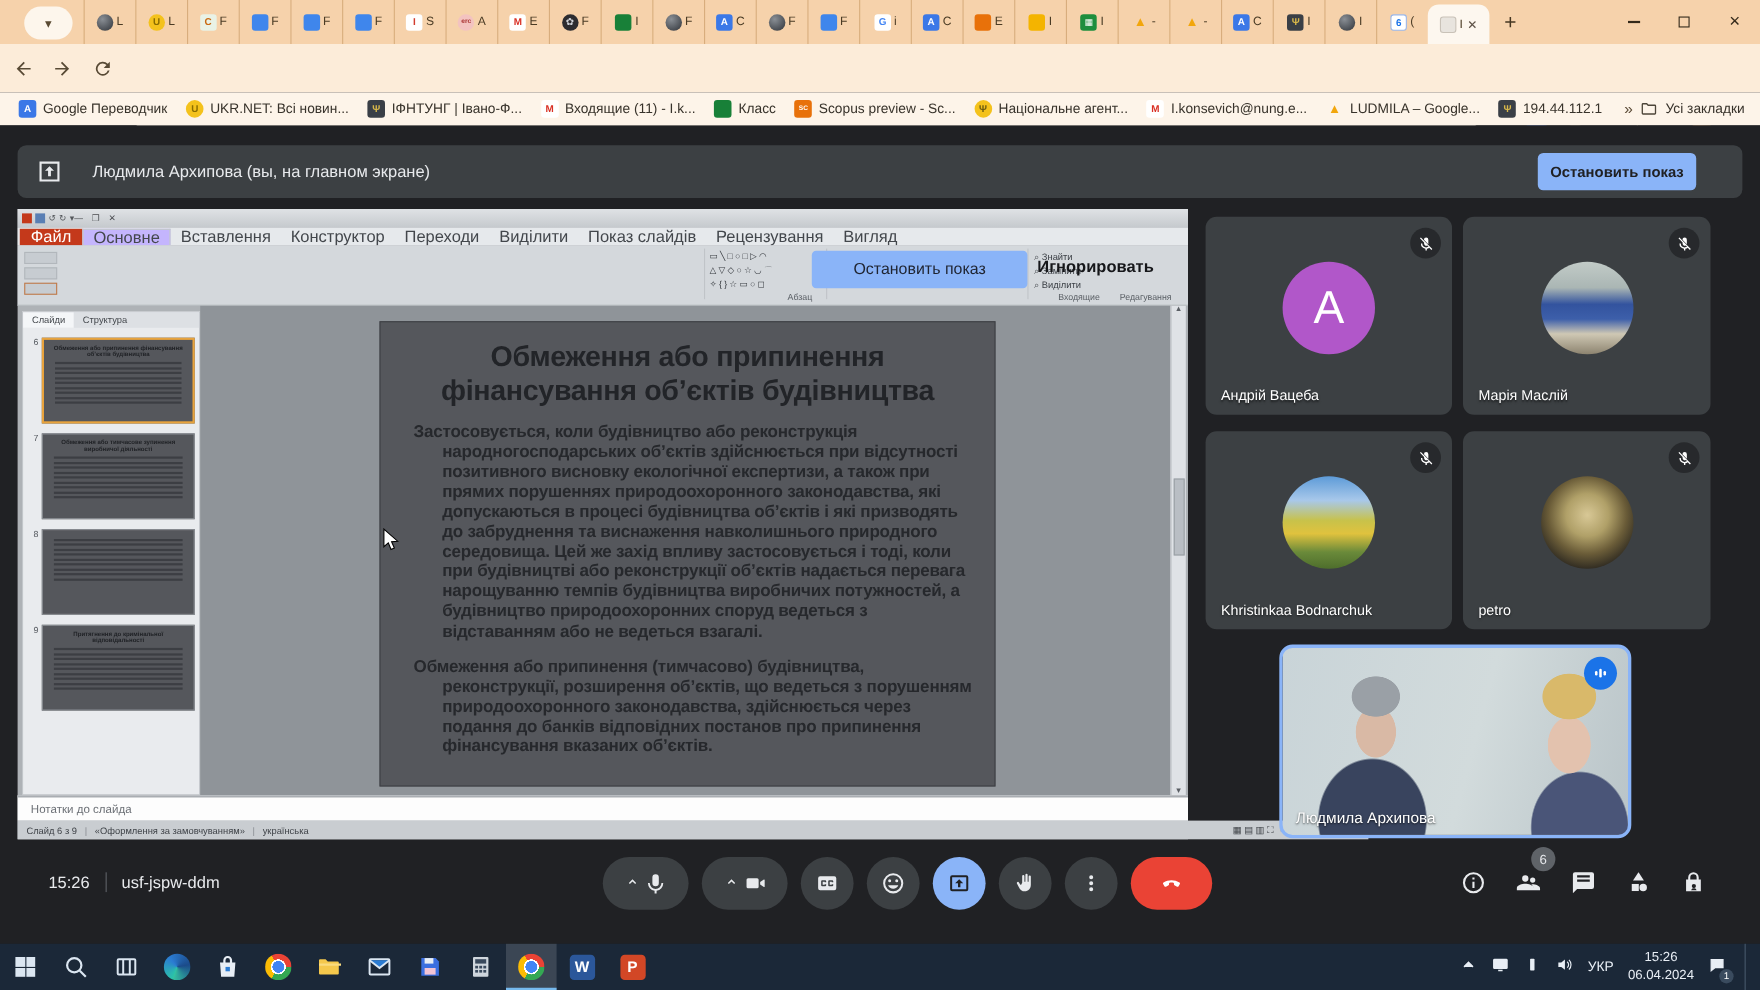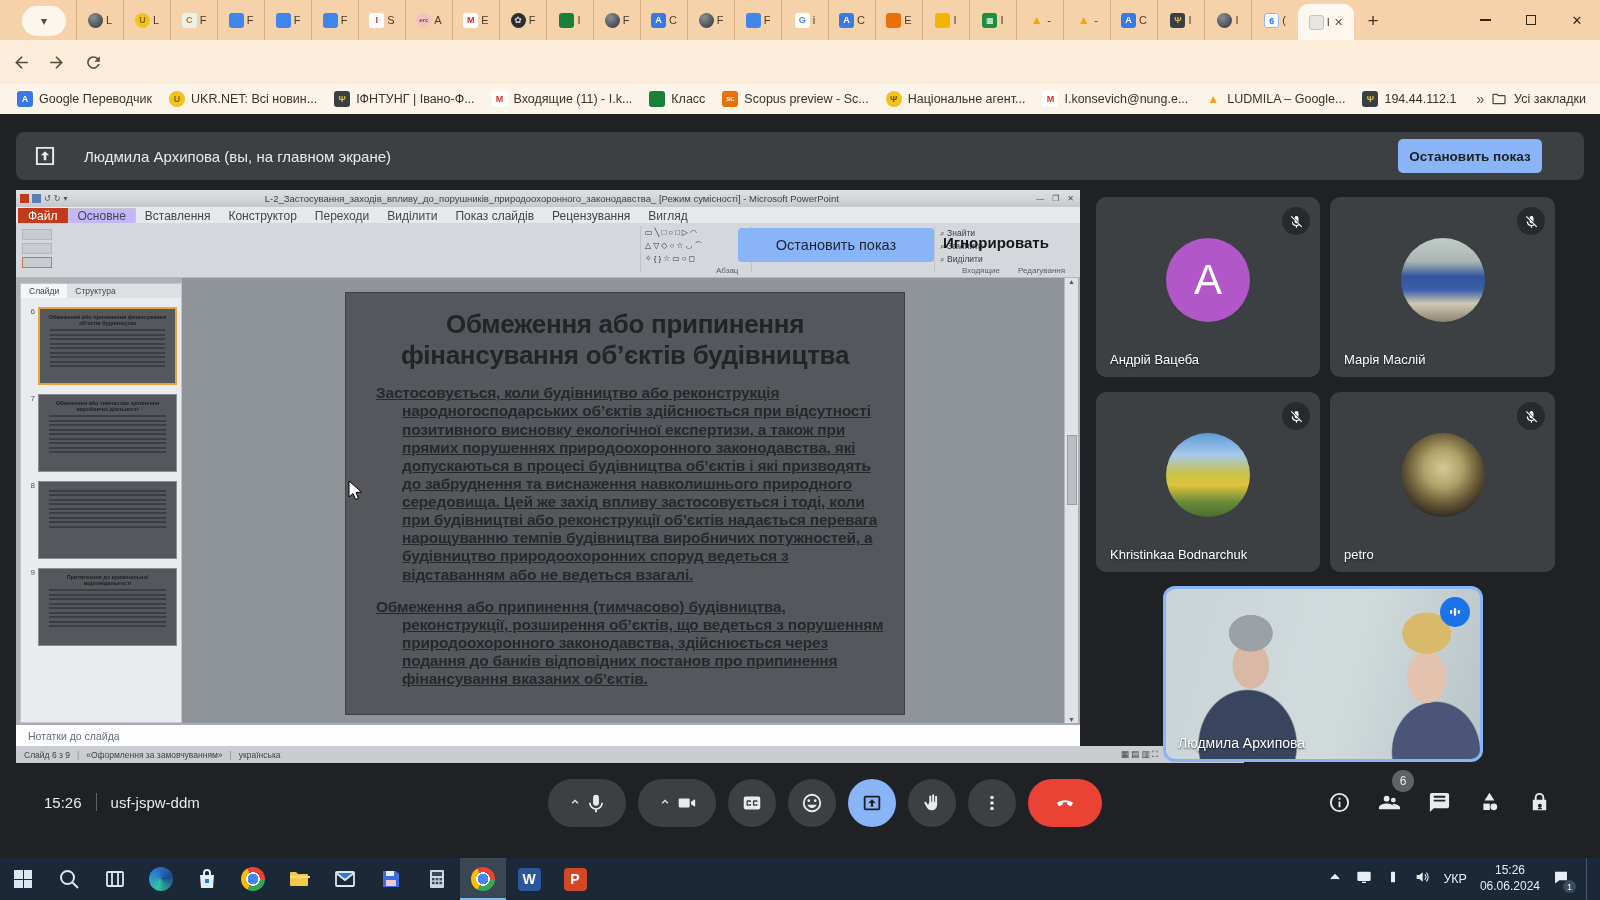"L-2_Застосування_заходів_впливу_до_поруш" span { html: <span>L-2_Застосування_заходів_впливу_до_порушників_природоохоронного_законодавства_ [Режим сумісності] - Microsoft PowerPoint</span> -> none }
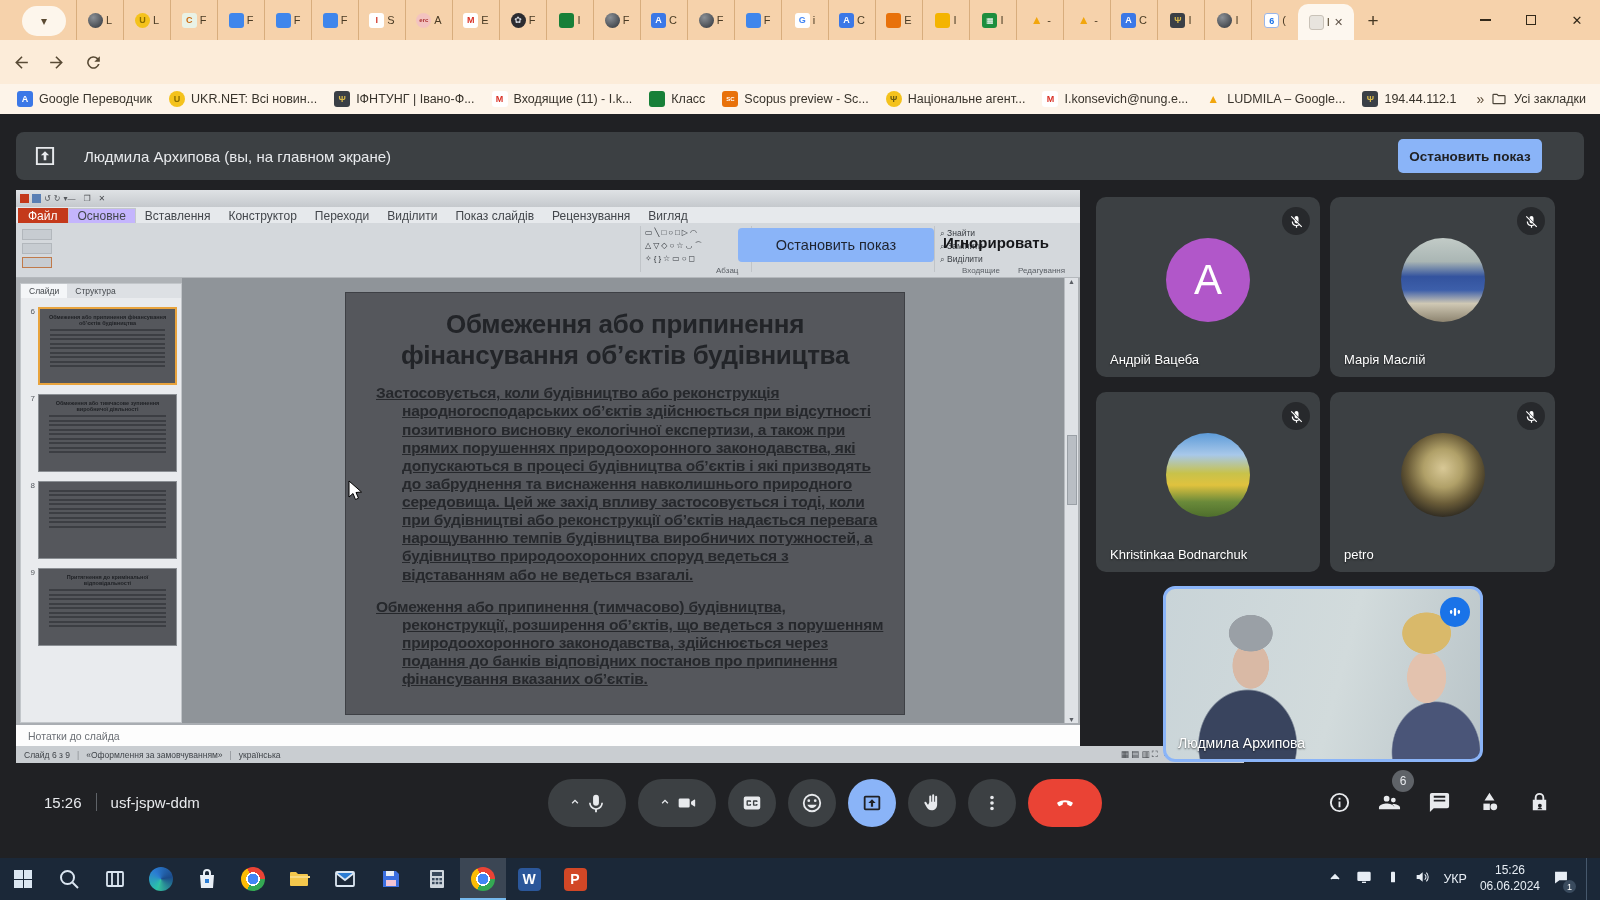"Файл" #ribbontabs { font-size: 12px -> 15px }
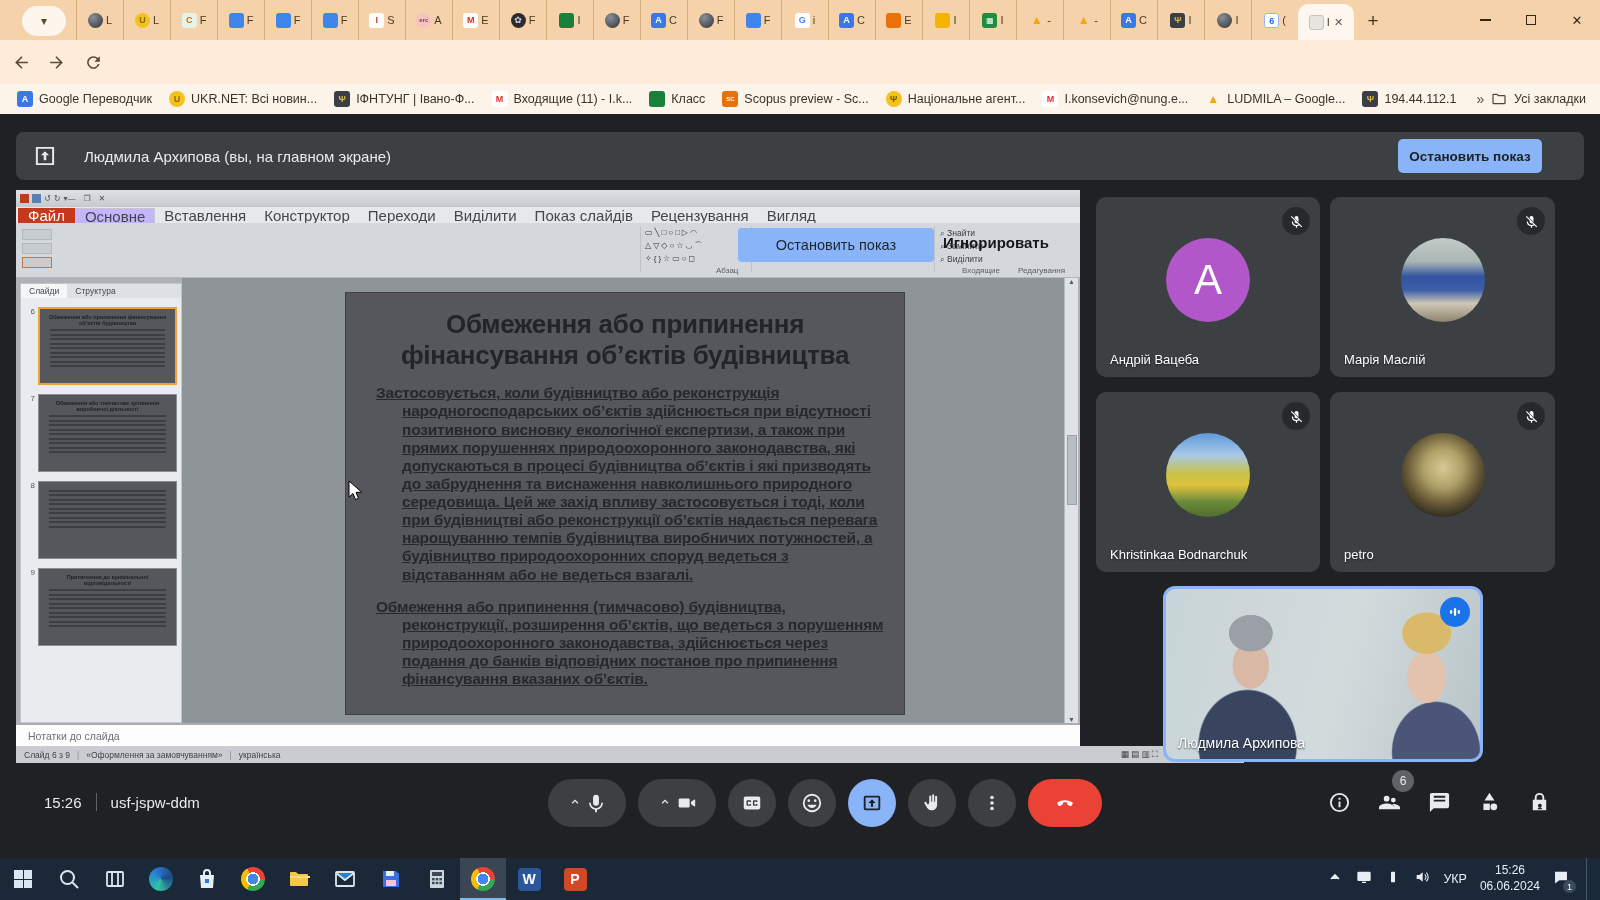"Застосовується, коли будівництво або" .slidePara { text-decoration: underline -> none }
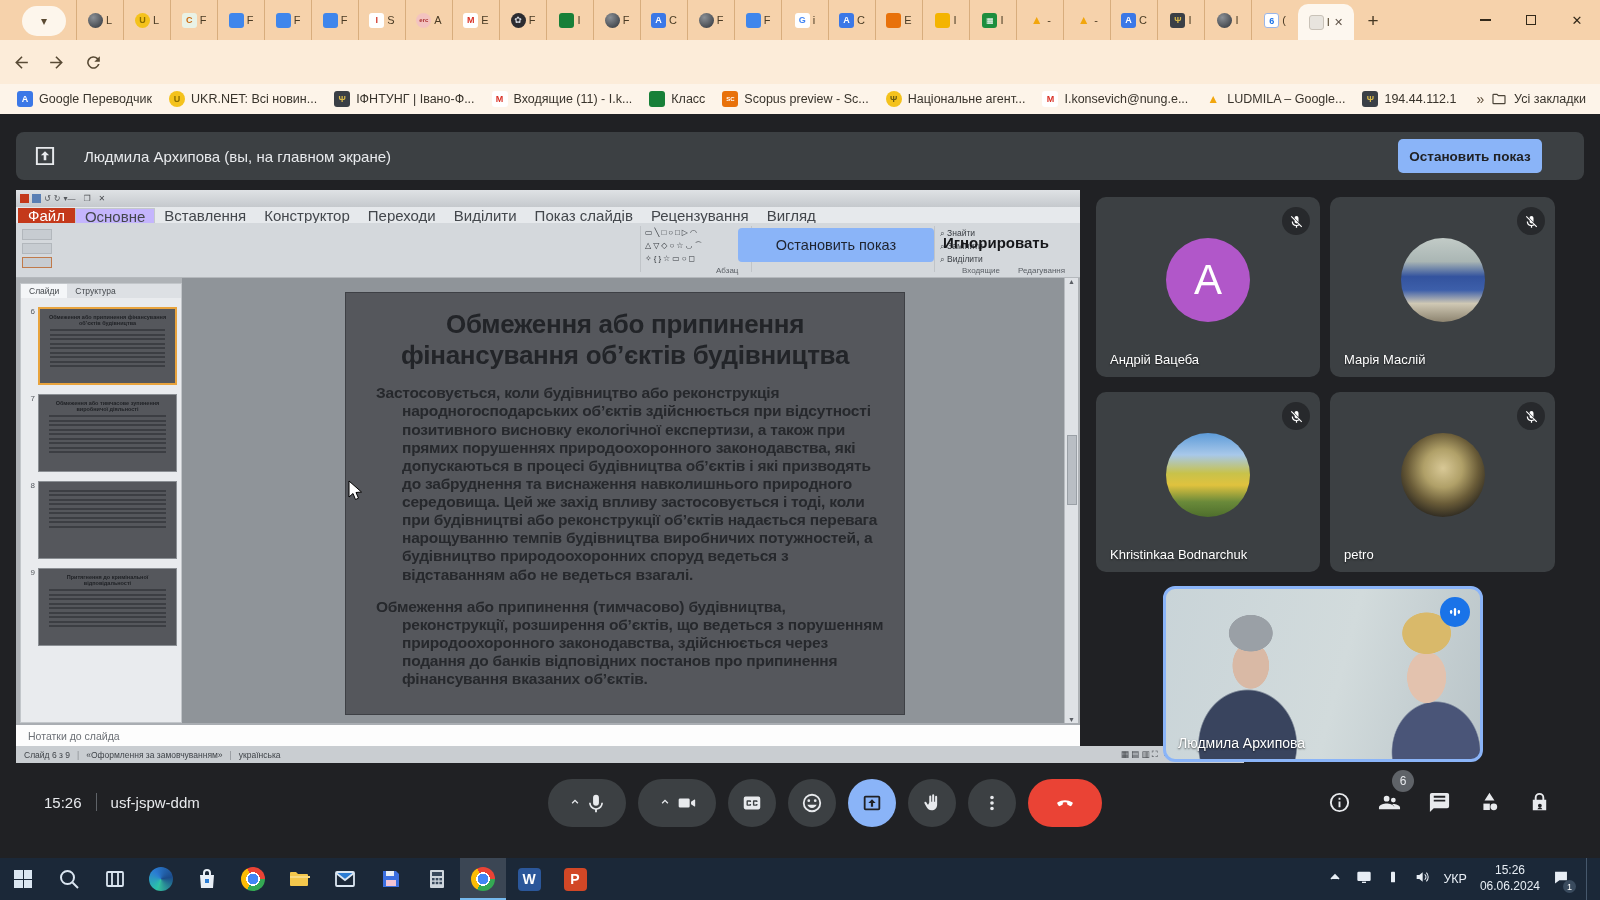"06.06.2024" div { text: 06.06.2024 -> 06.04.2024 }
